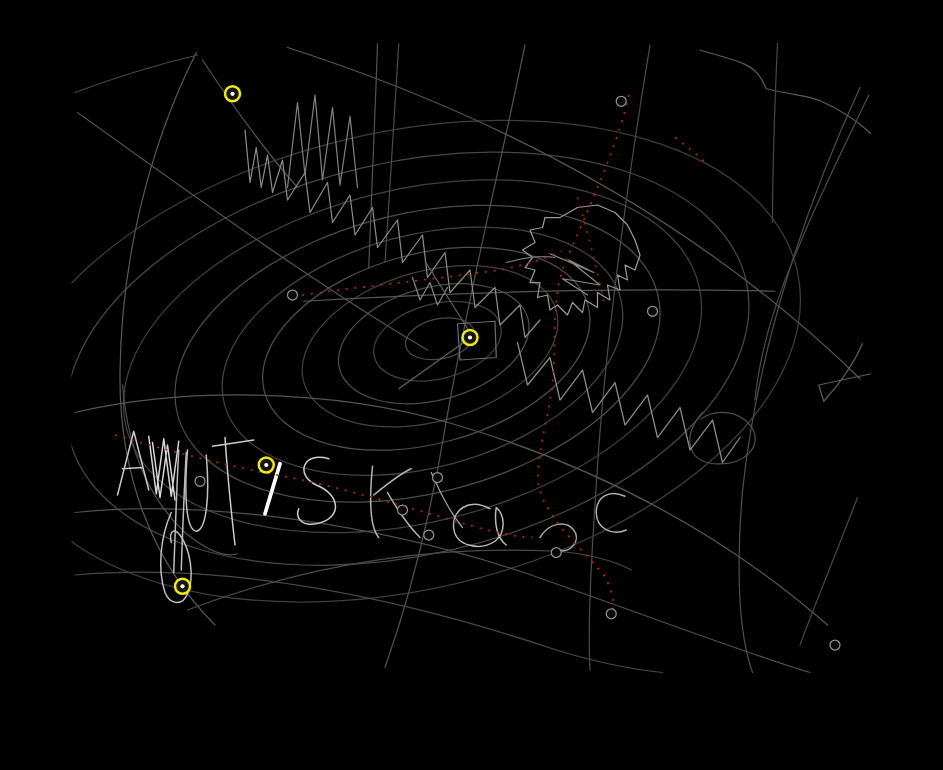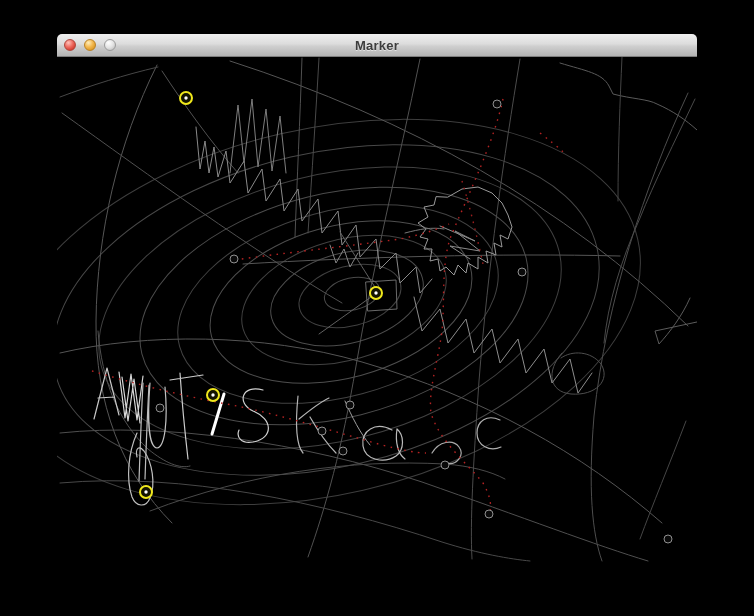"Marker" div.titlebar { html: <div> <div> <div></div> <div></div> <div></div> </div> <div>Marker</div> </div> -> none }
